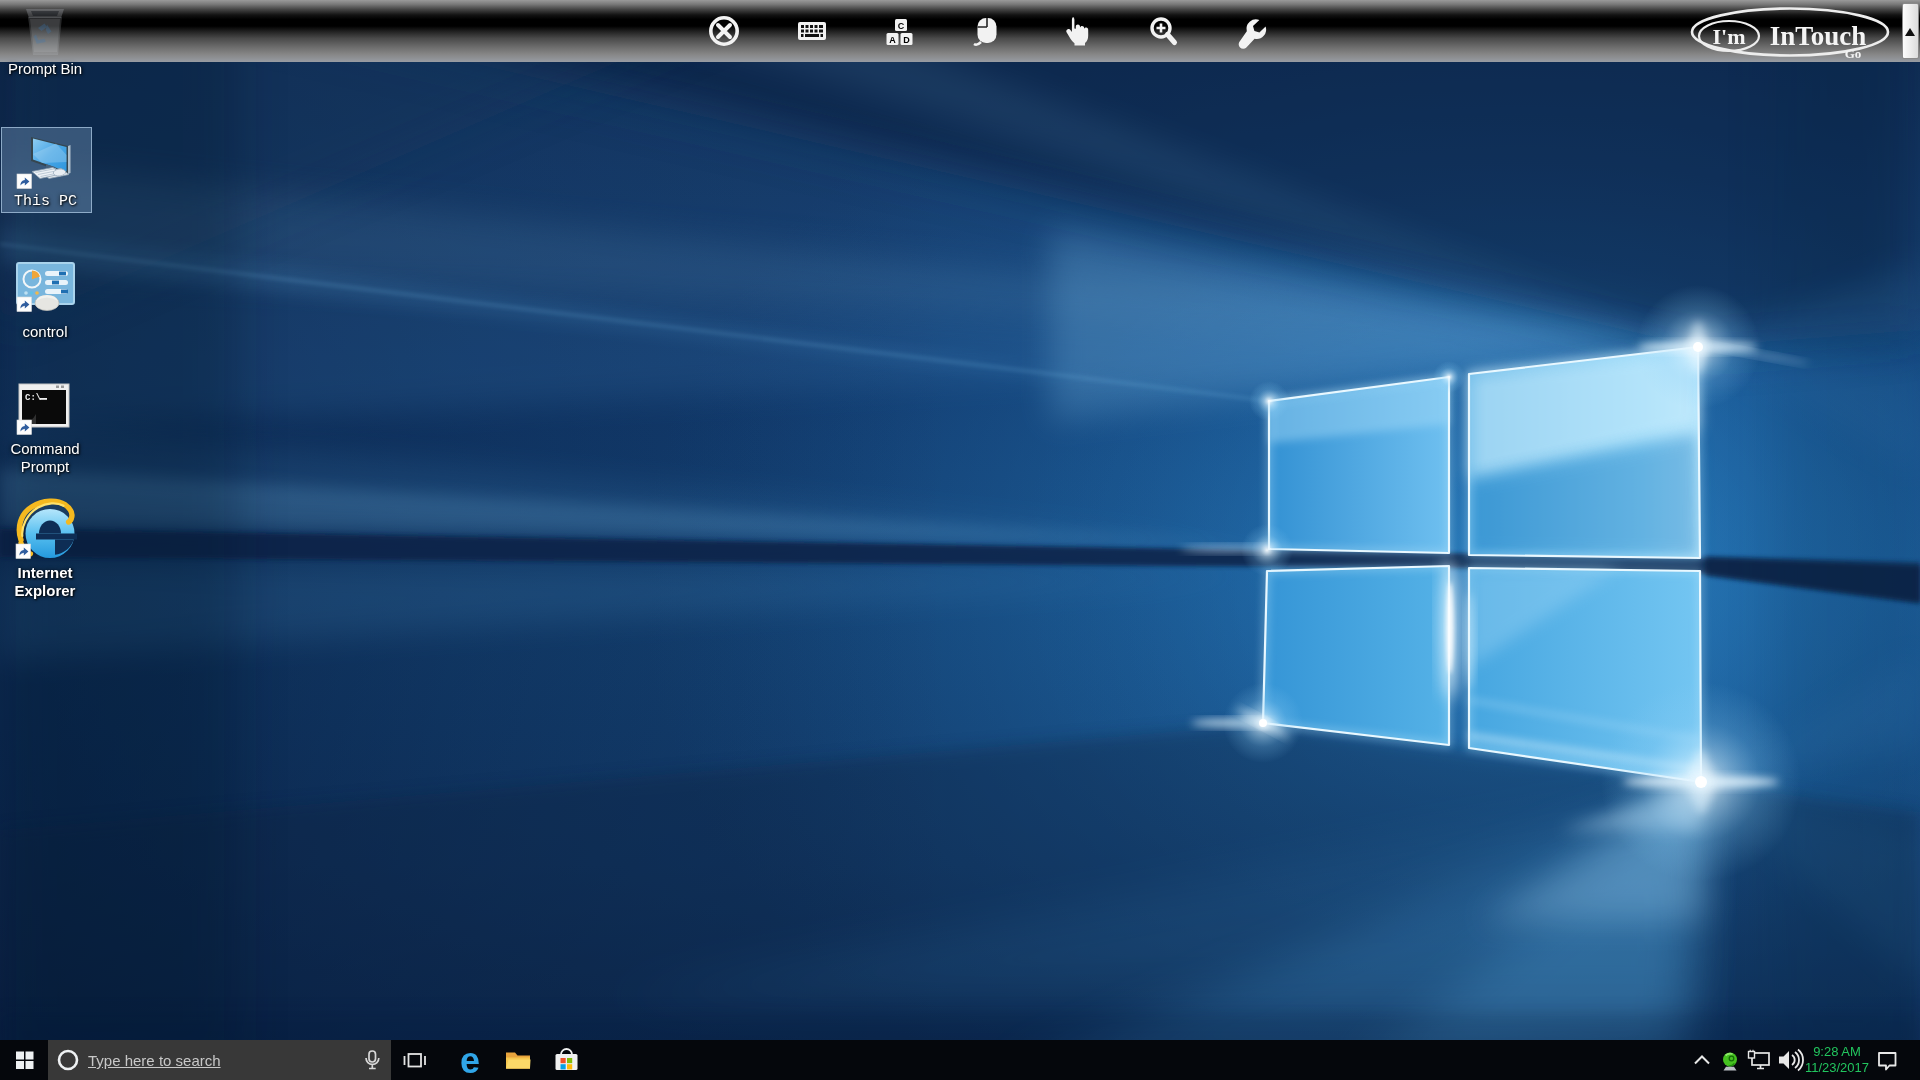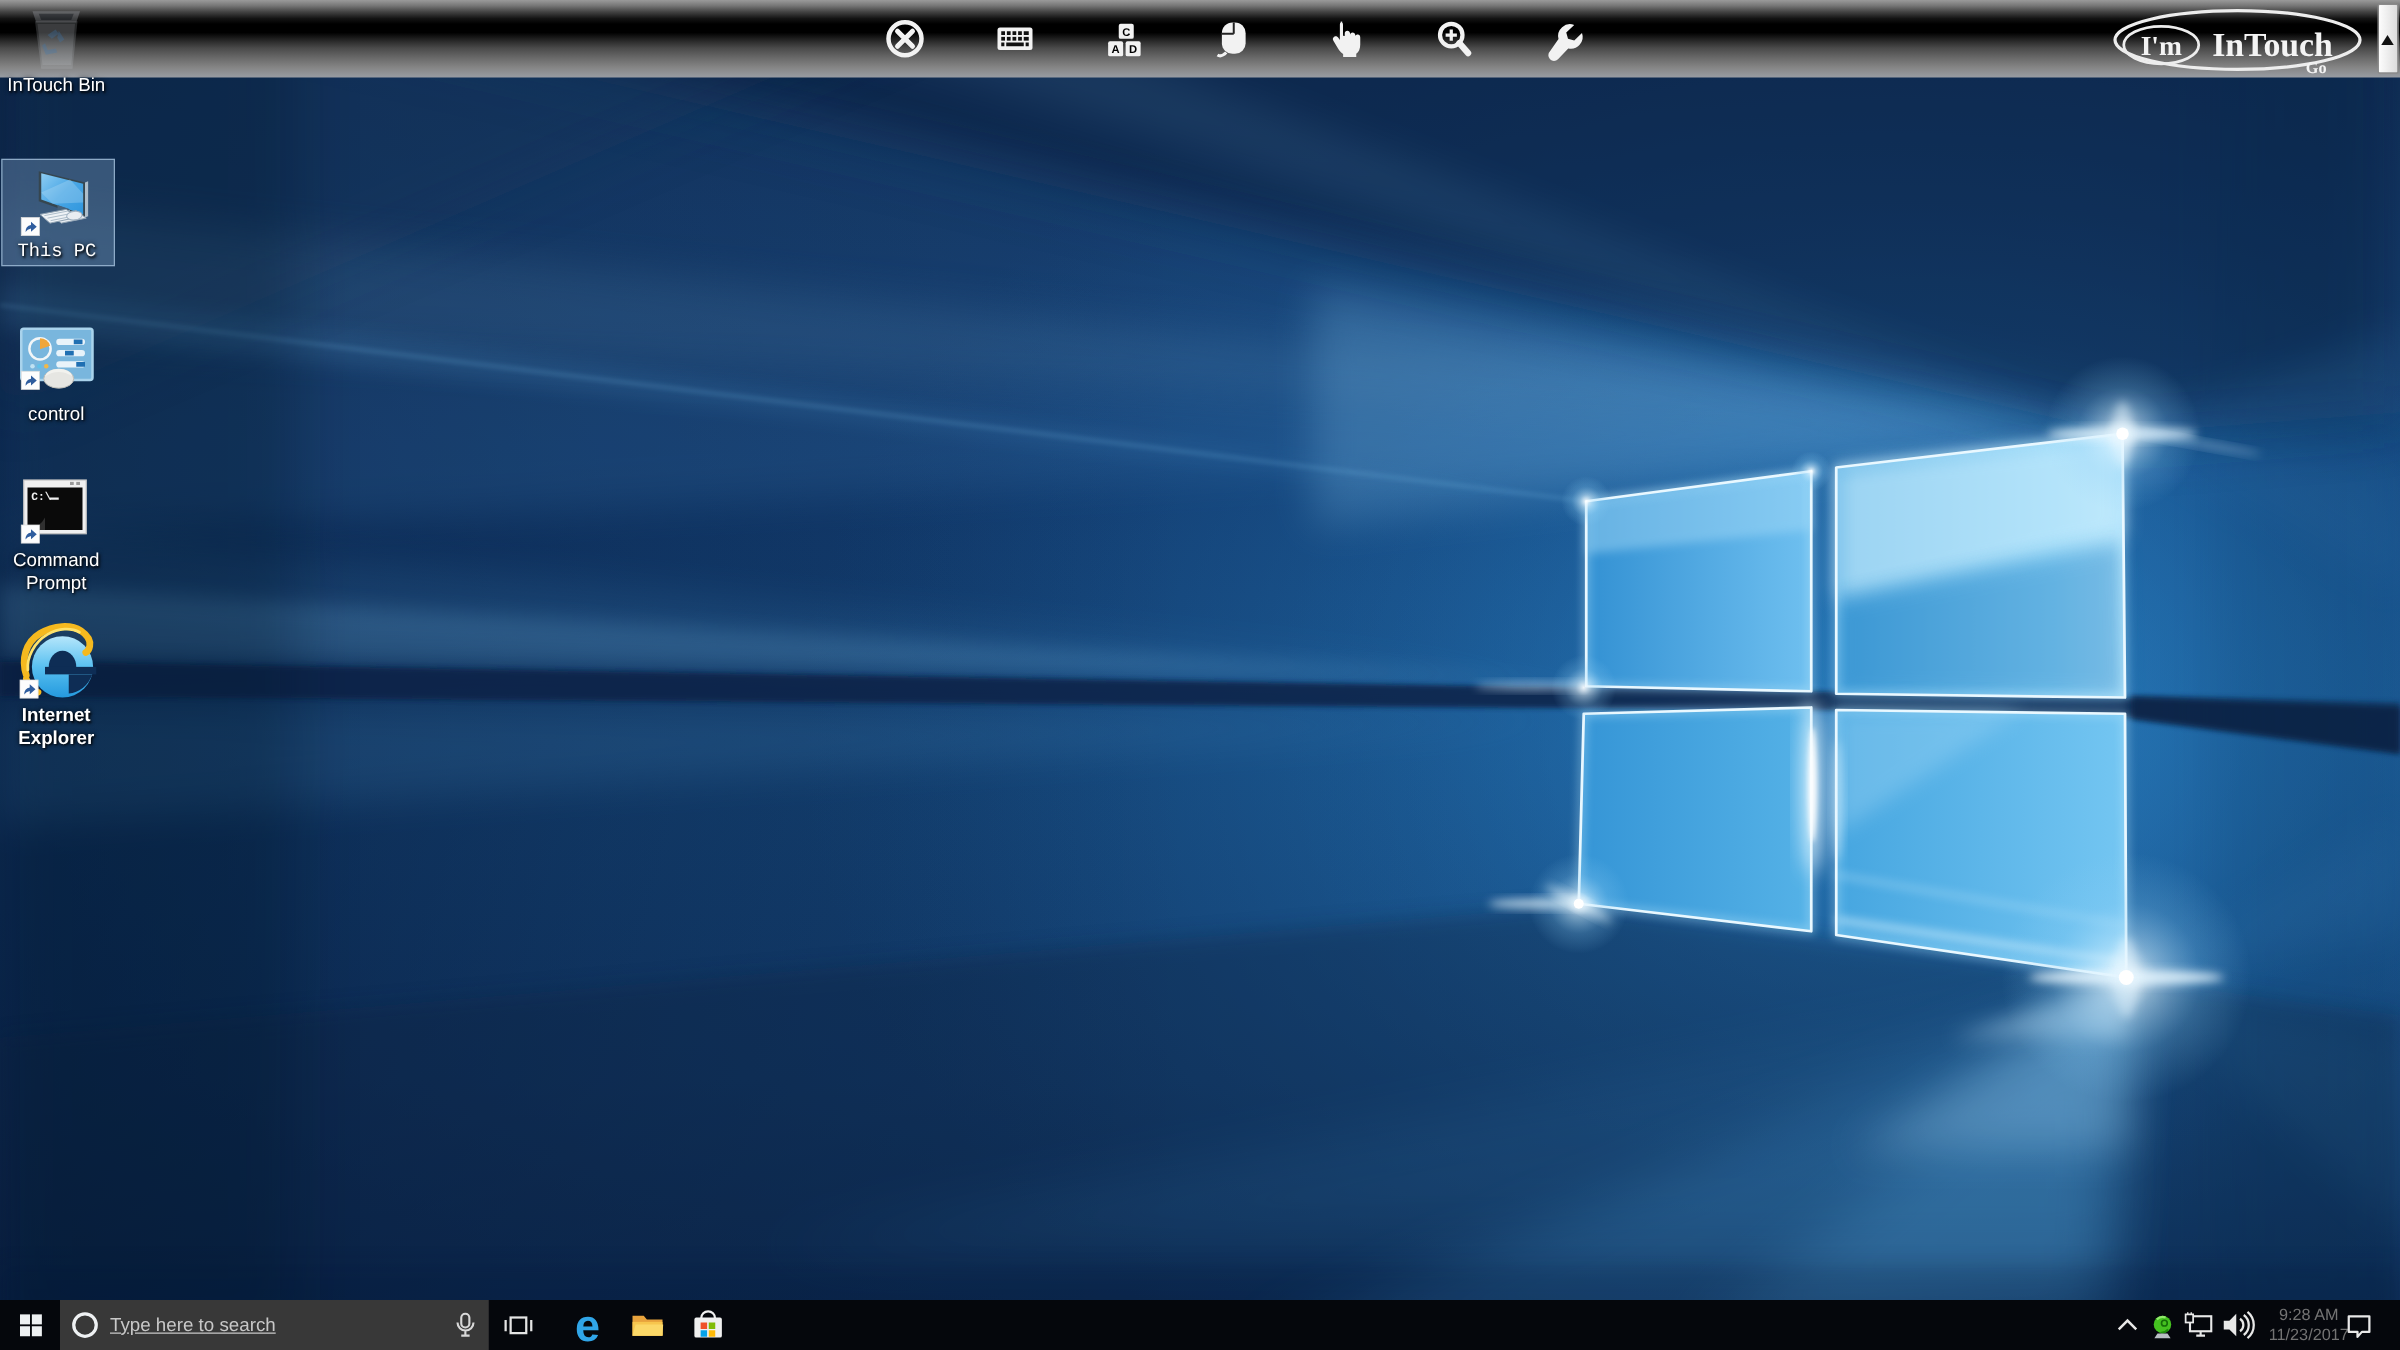"InTouch Bin" div.dlabel { text: InTouch -> Prompt }
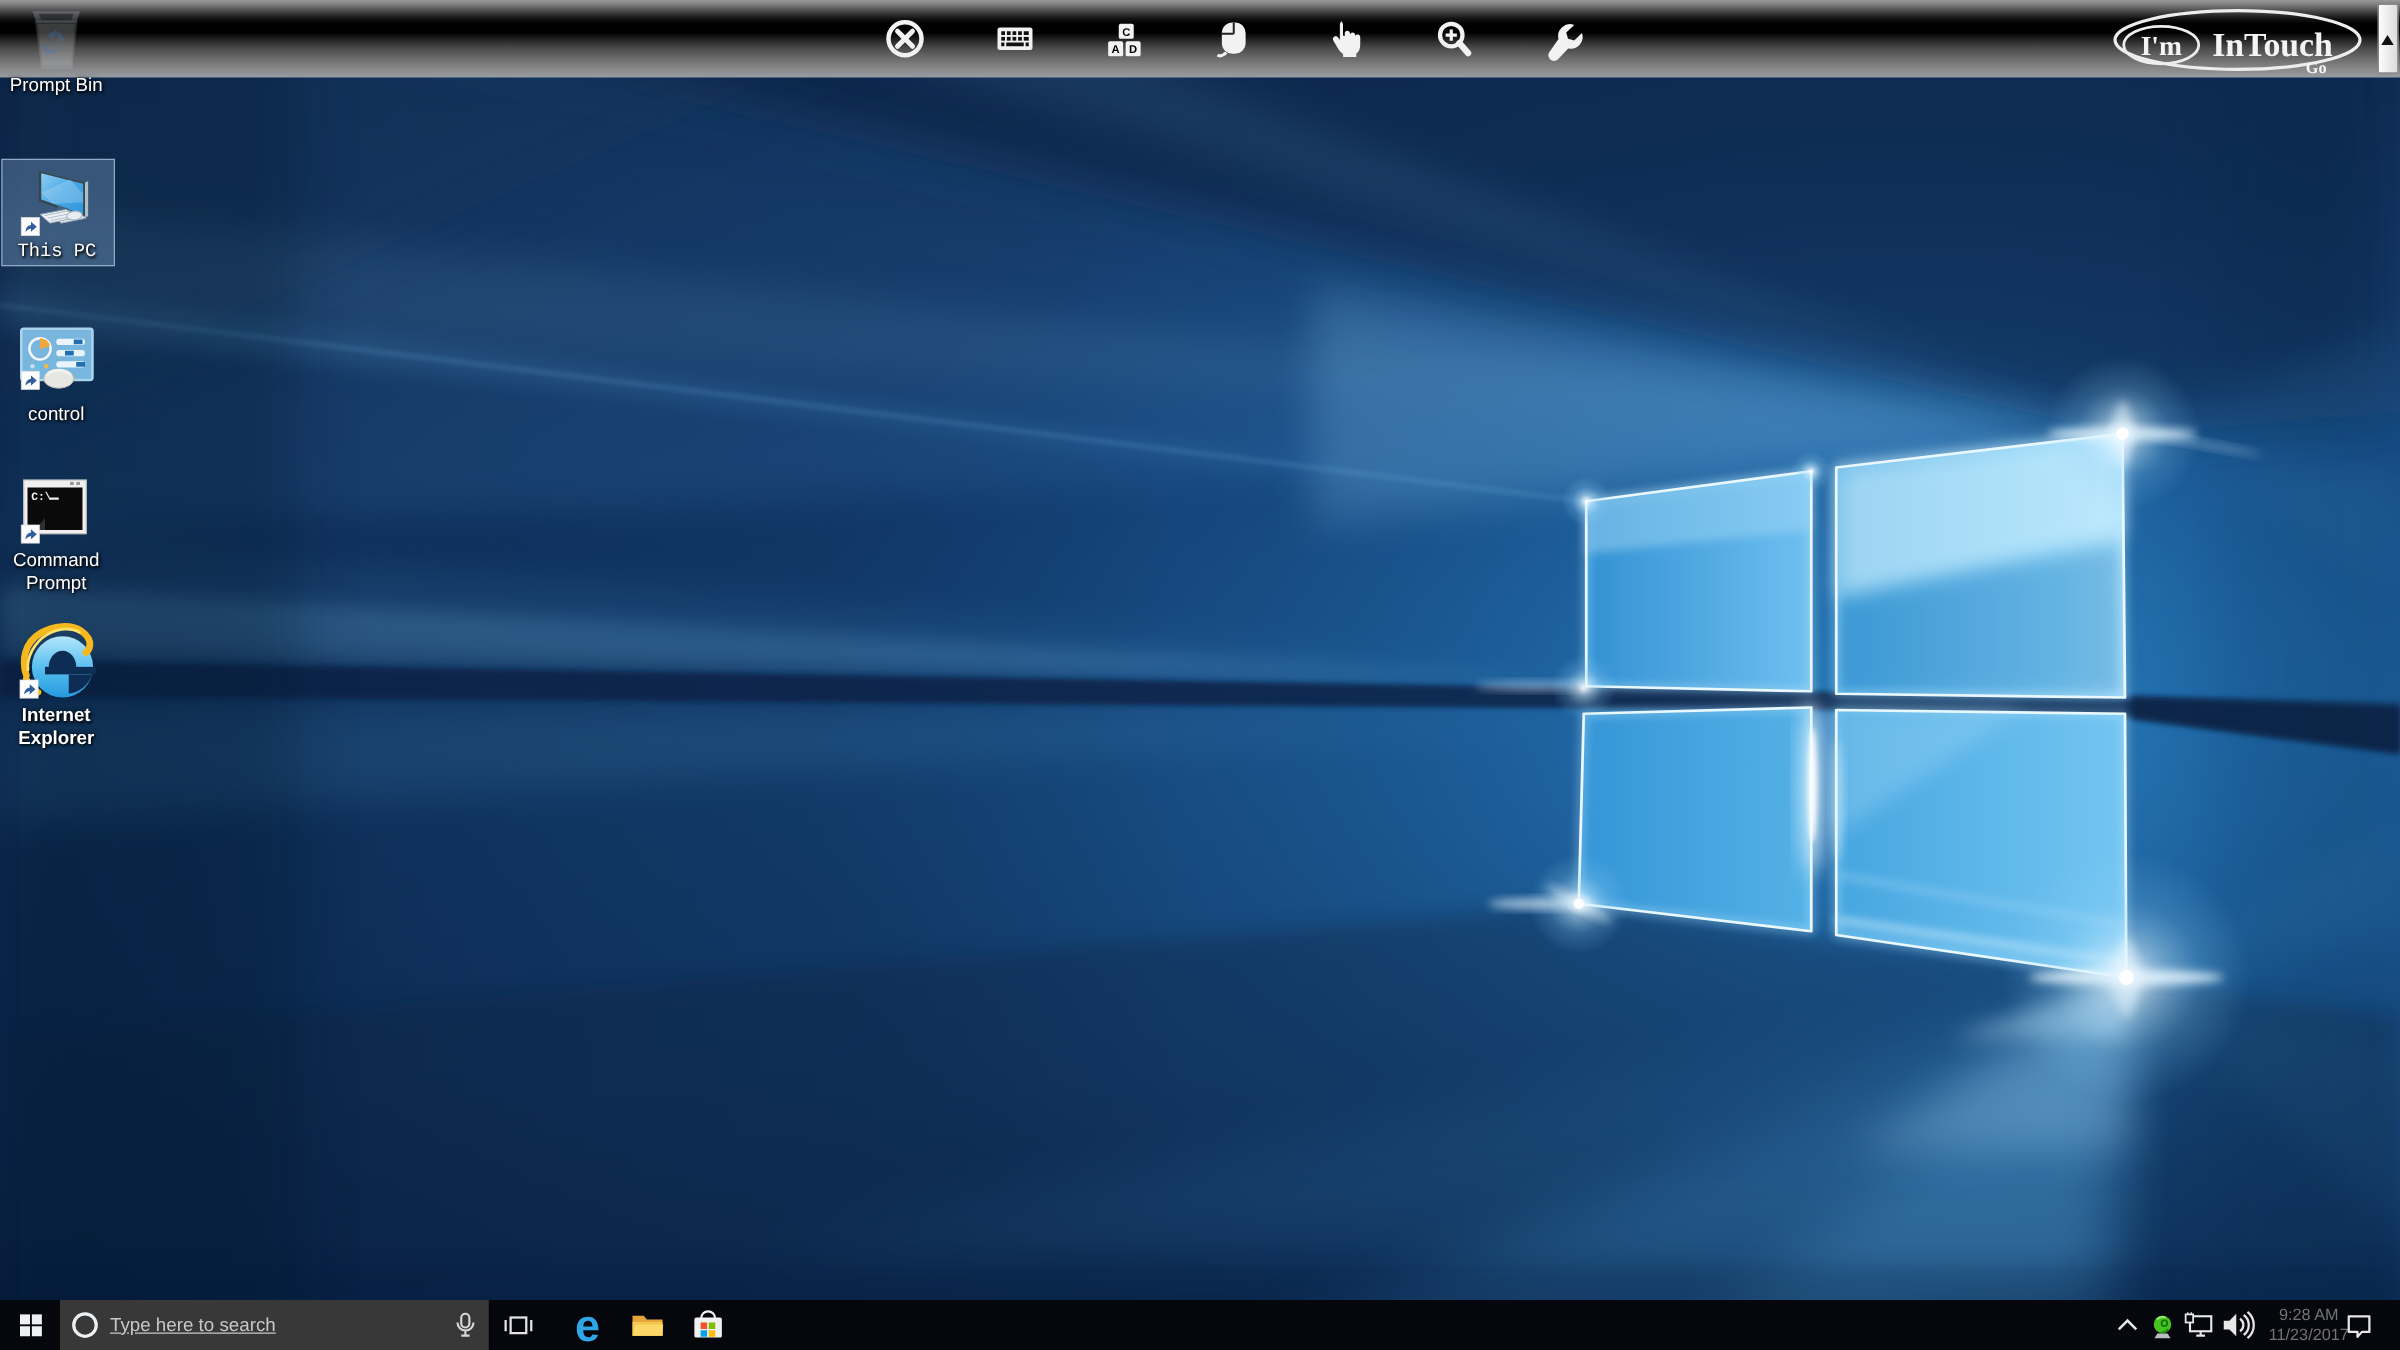"9:28 AM" #clock { color: #737373 -> #22c55e; margin-left: 10px -> none }
